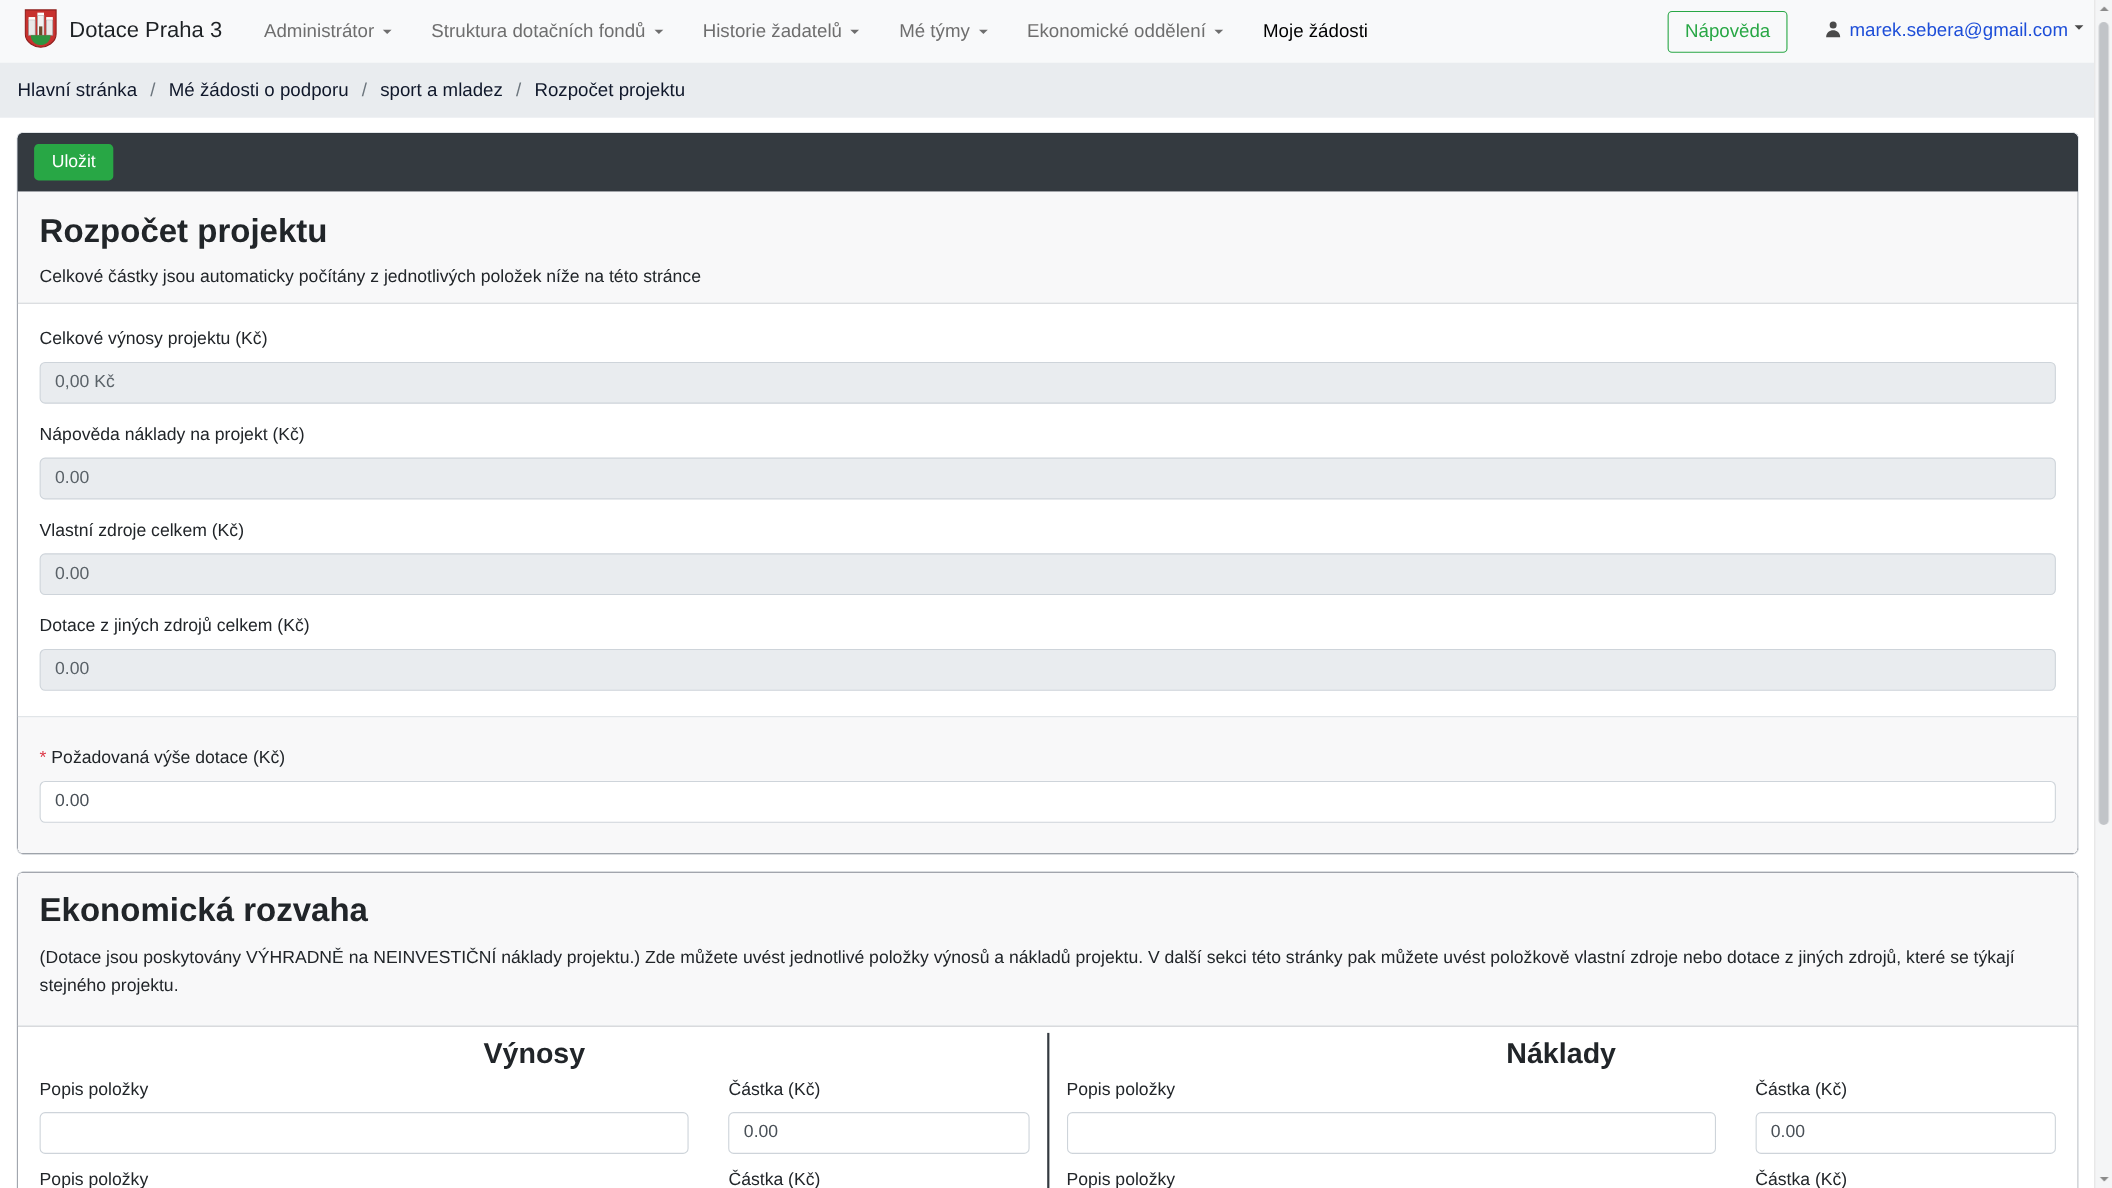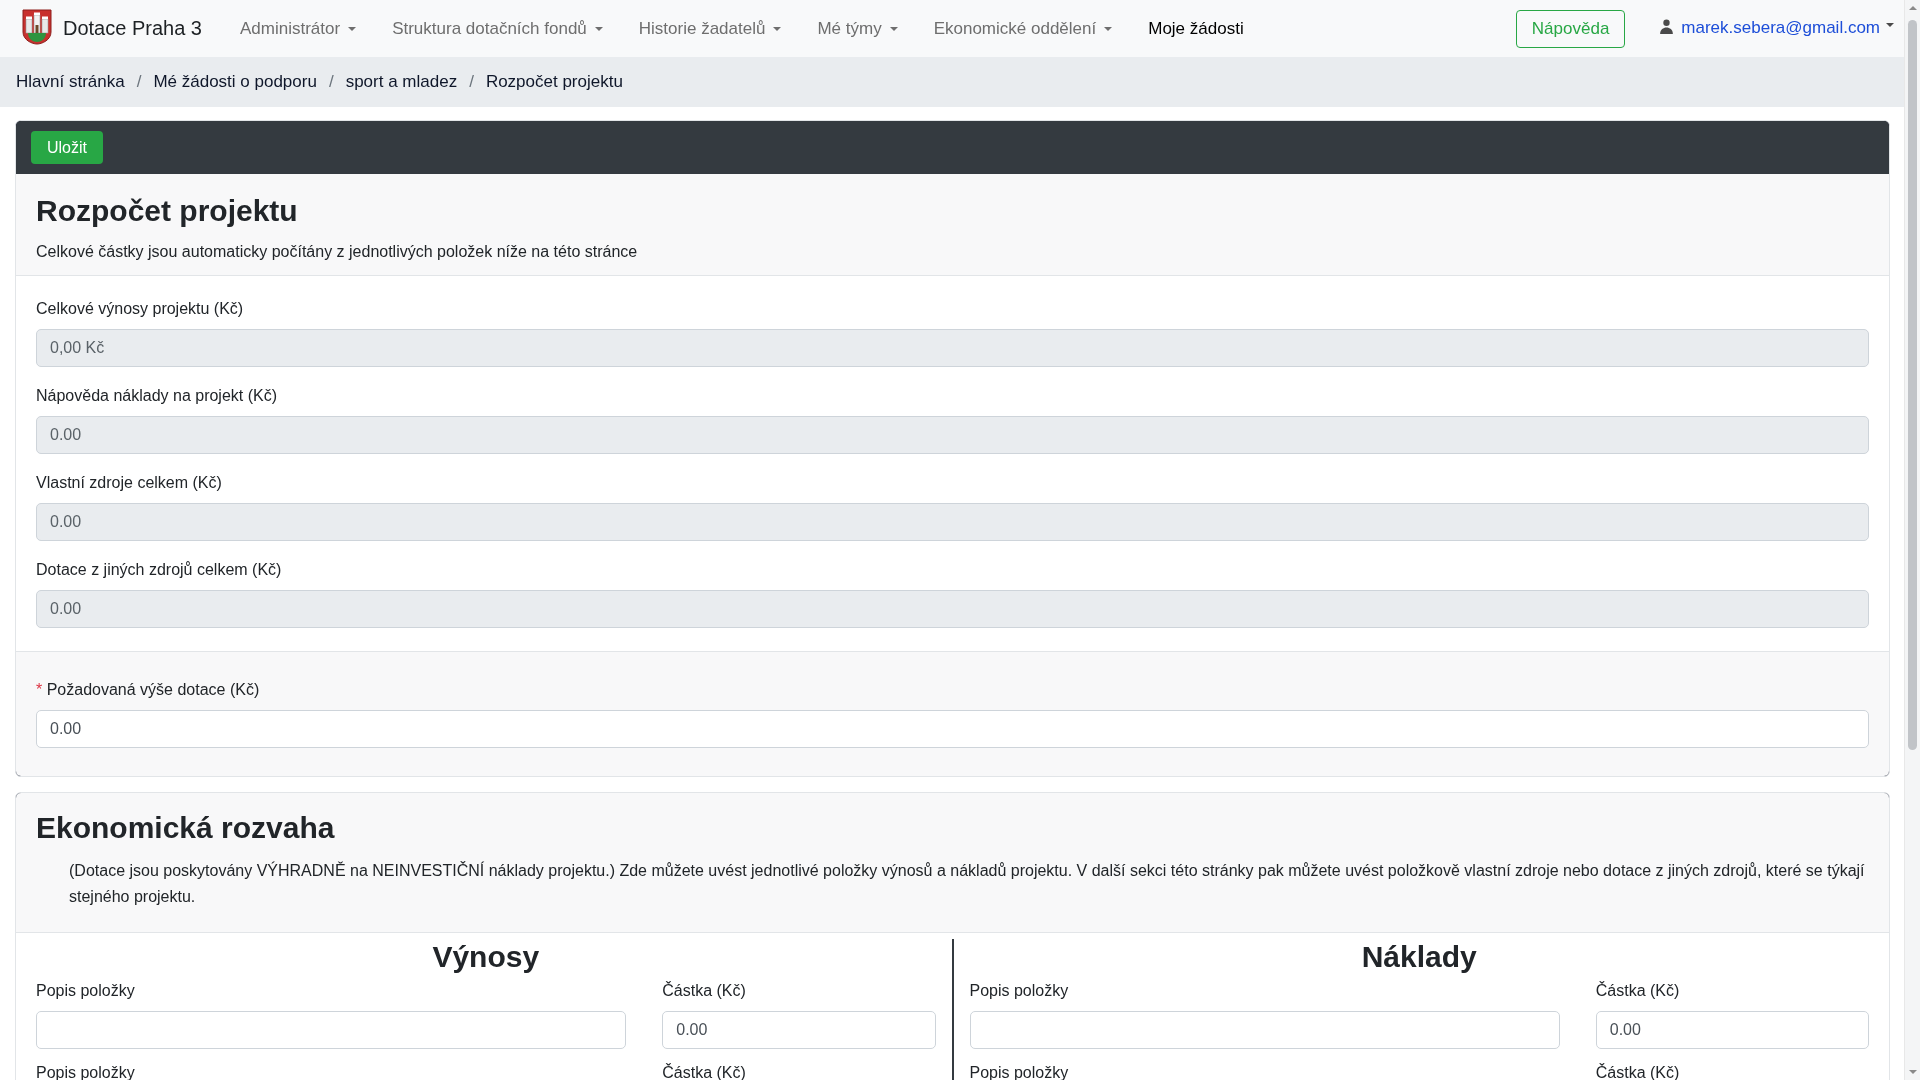"(Dotace jsou poskytovány VÝHRADNĚ na" .card-head.tall p { margin-left: 33px -> none }
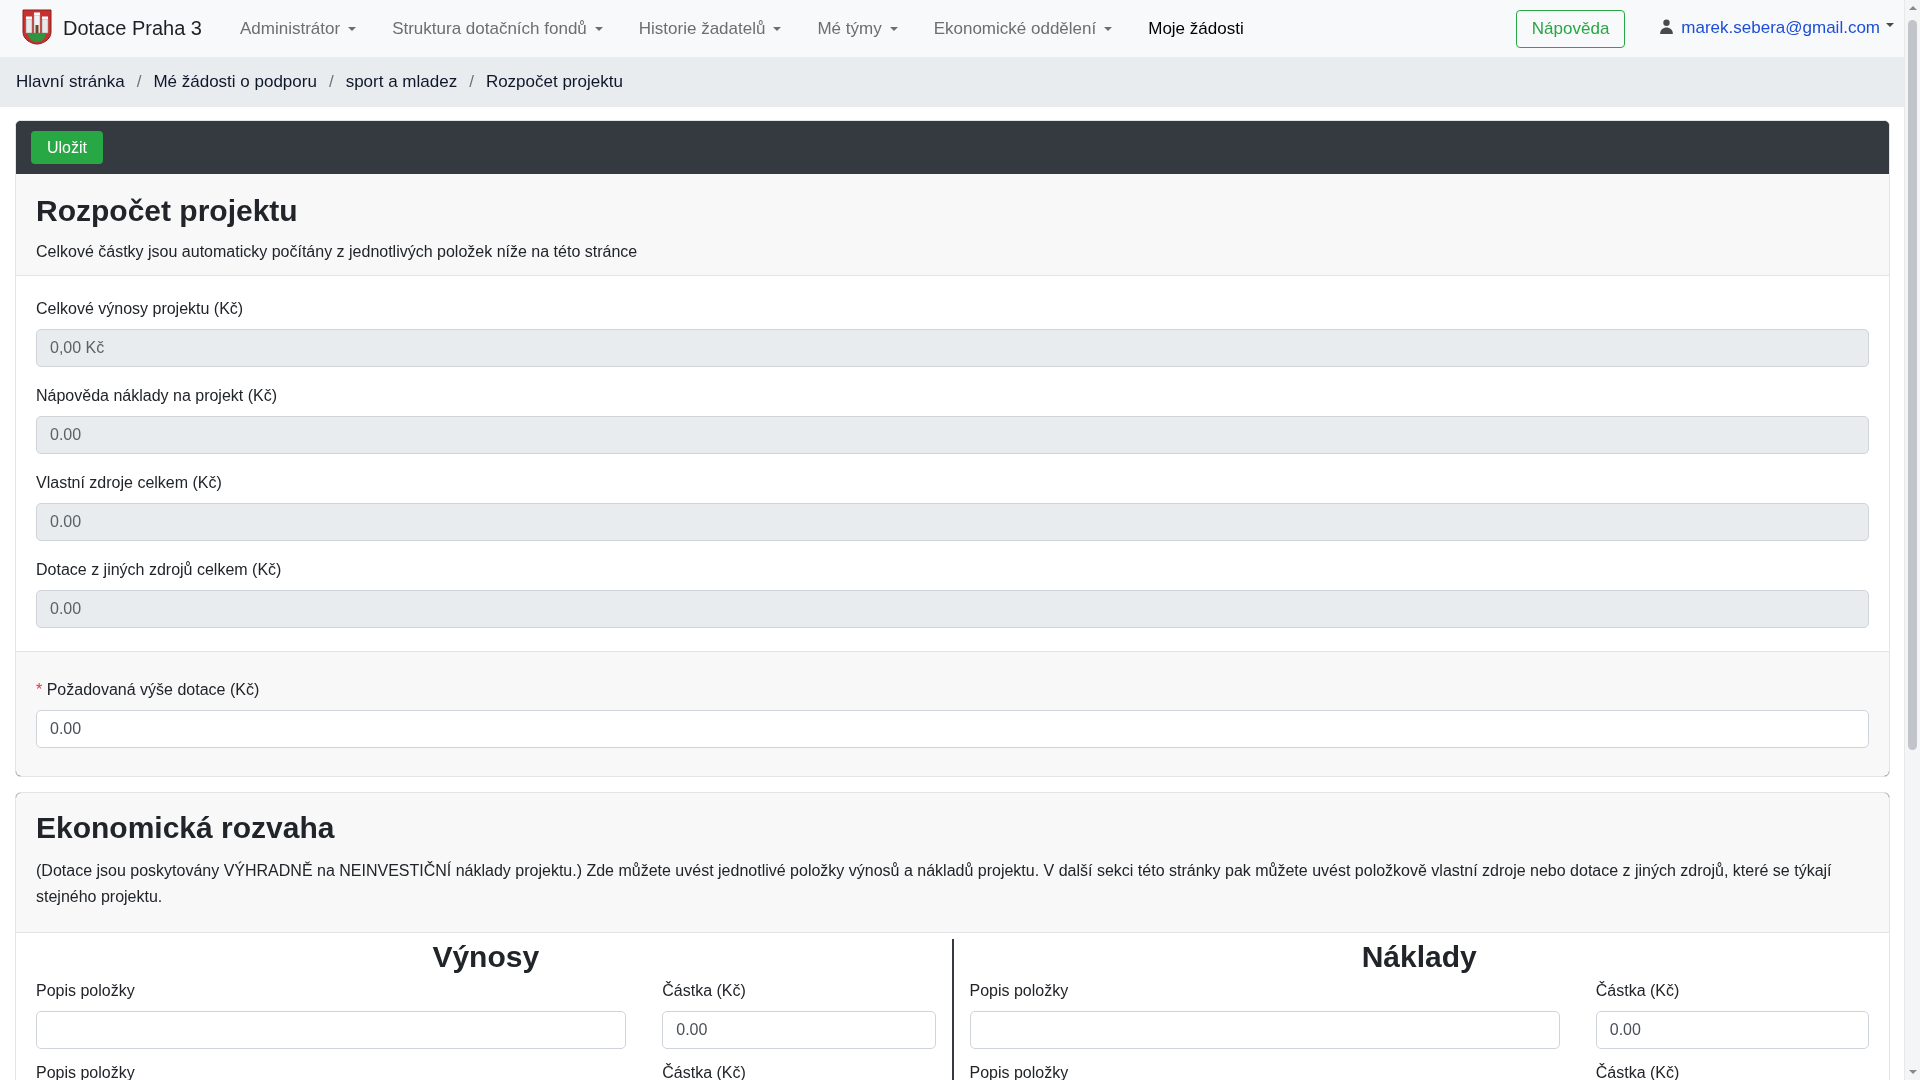"Výnosy" .col-title { font-size: 30px -> 26px }
